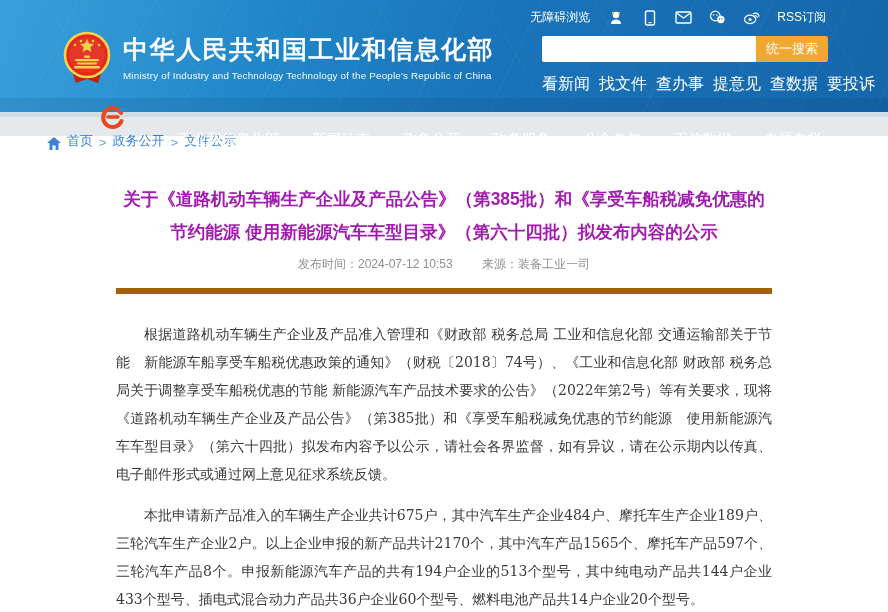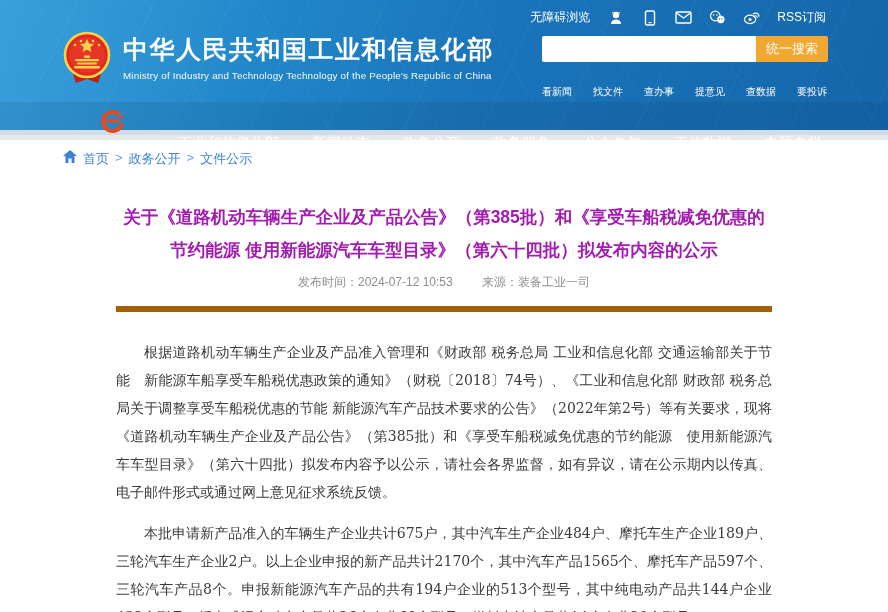"无障碍浏览" .banner { height: 130px -> 112px }
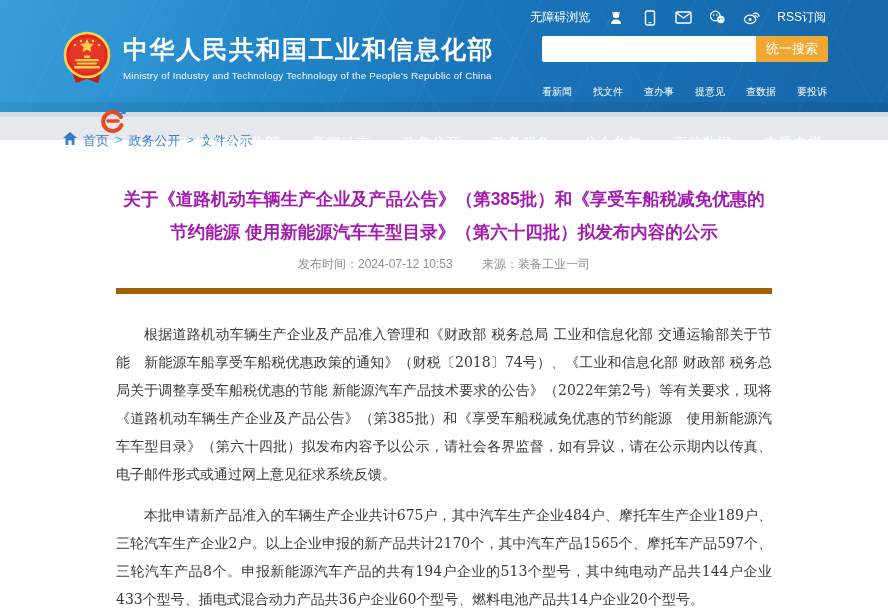"看新闻" .quick-links { font-size: 10px -> 16px; gap: 21px -> 9px; margin-top: 23px -> 12px }
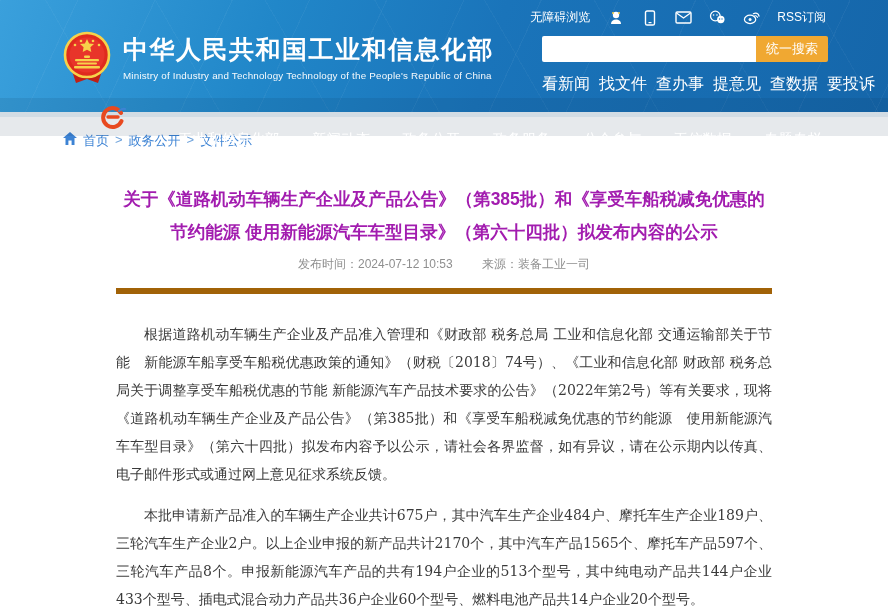"首页" .breadcrumb { align-items: flex-start -> flex-end; padding: 15px 0 6px 63px -> 15px 0 6px 47px }
